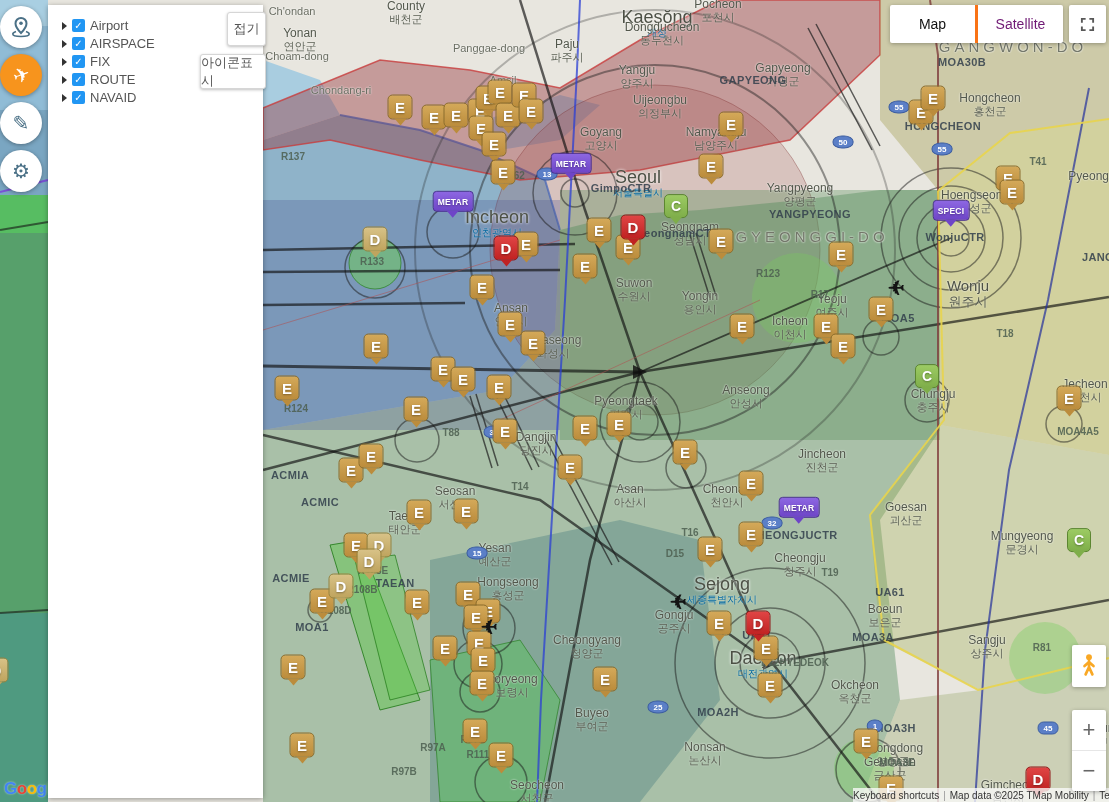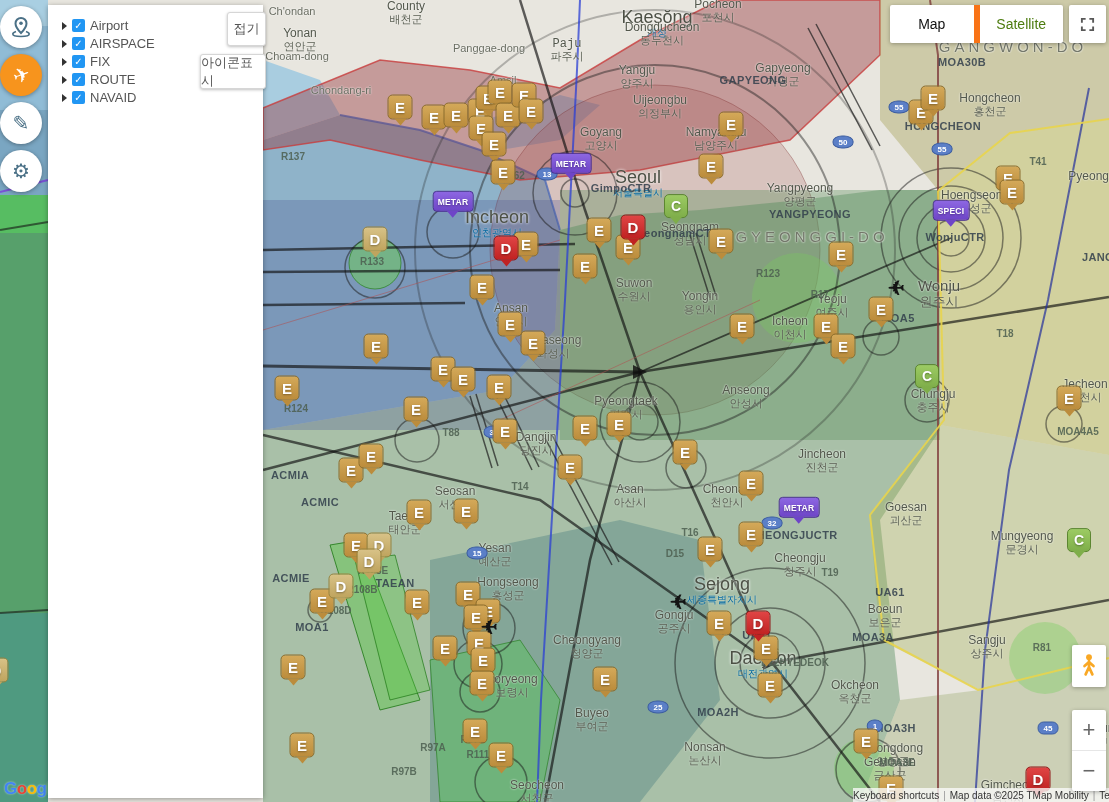"Satellite" .mt-cell.idle { border-left: 6px solid #f97316 -> 3px solid #f97316; color: #4d7c0f -> #701a75 }
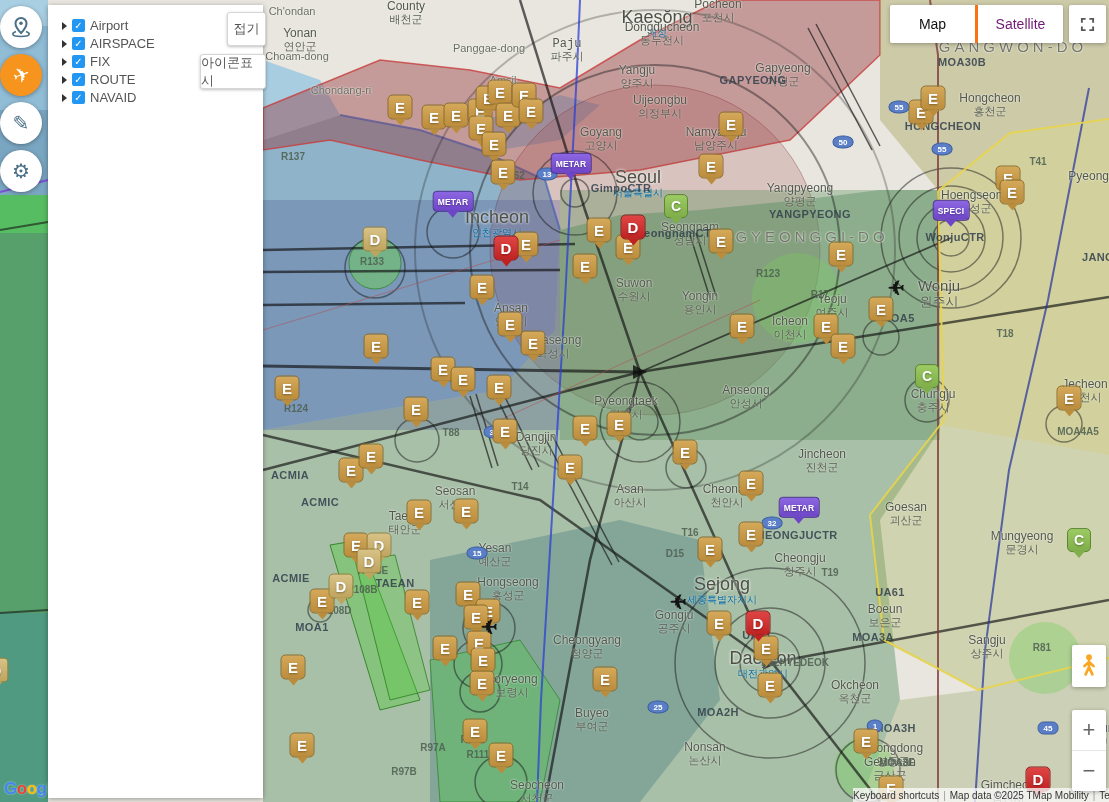"Paju" div.lbl { font-family: Liberation Mono, monospace -> none }
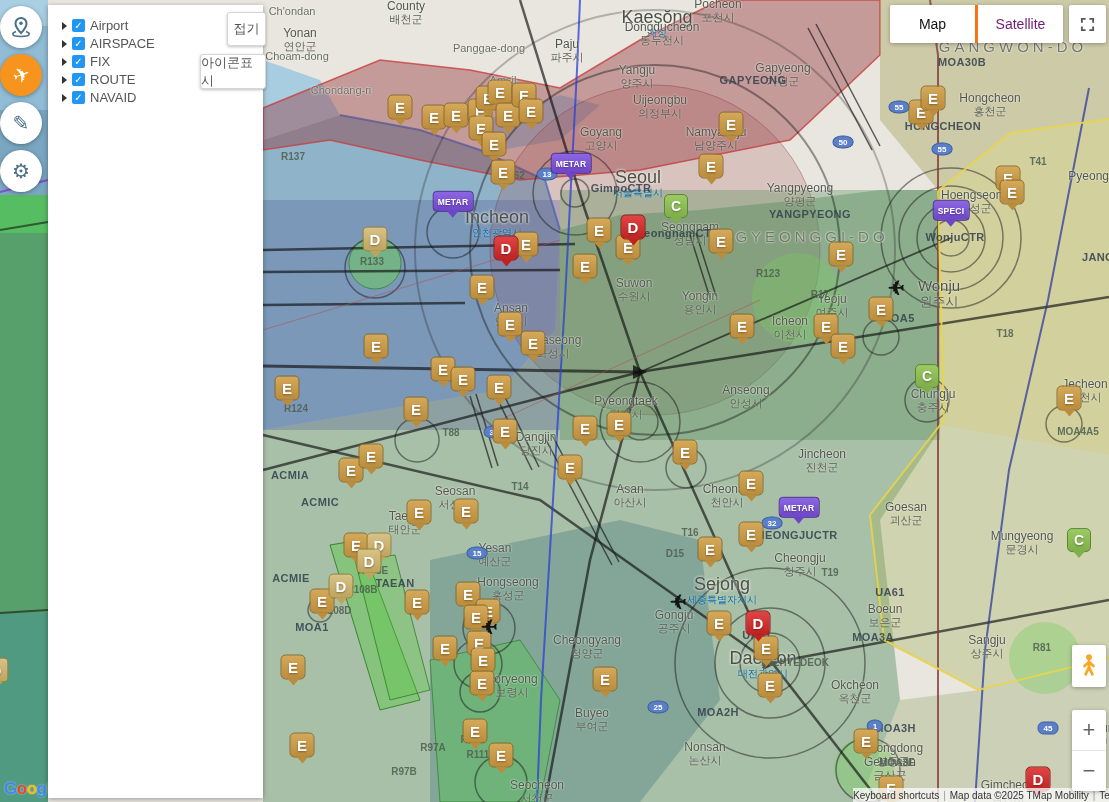"Wonju" div.lbl { left: 939px -> 968px }
